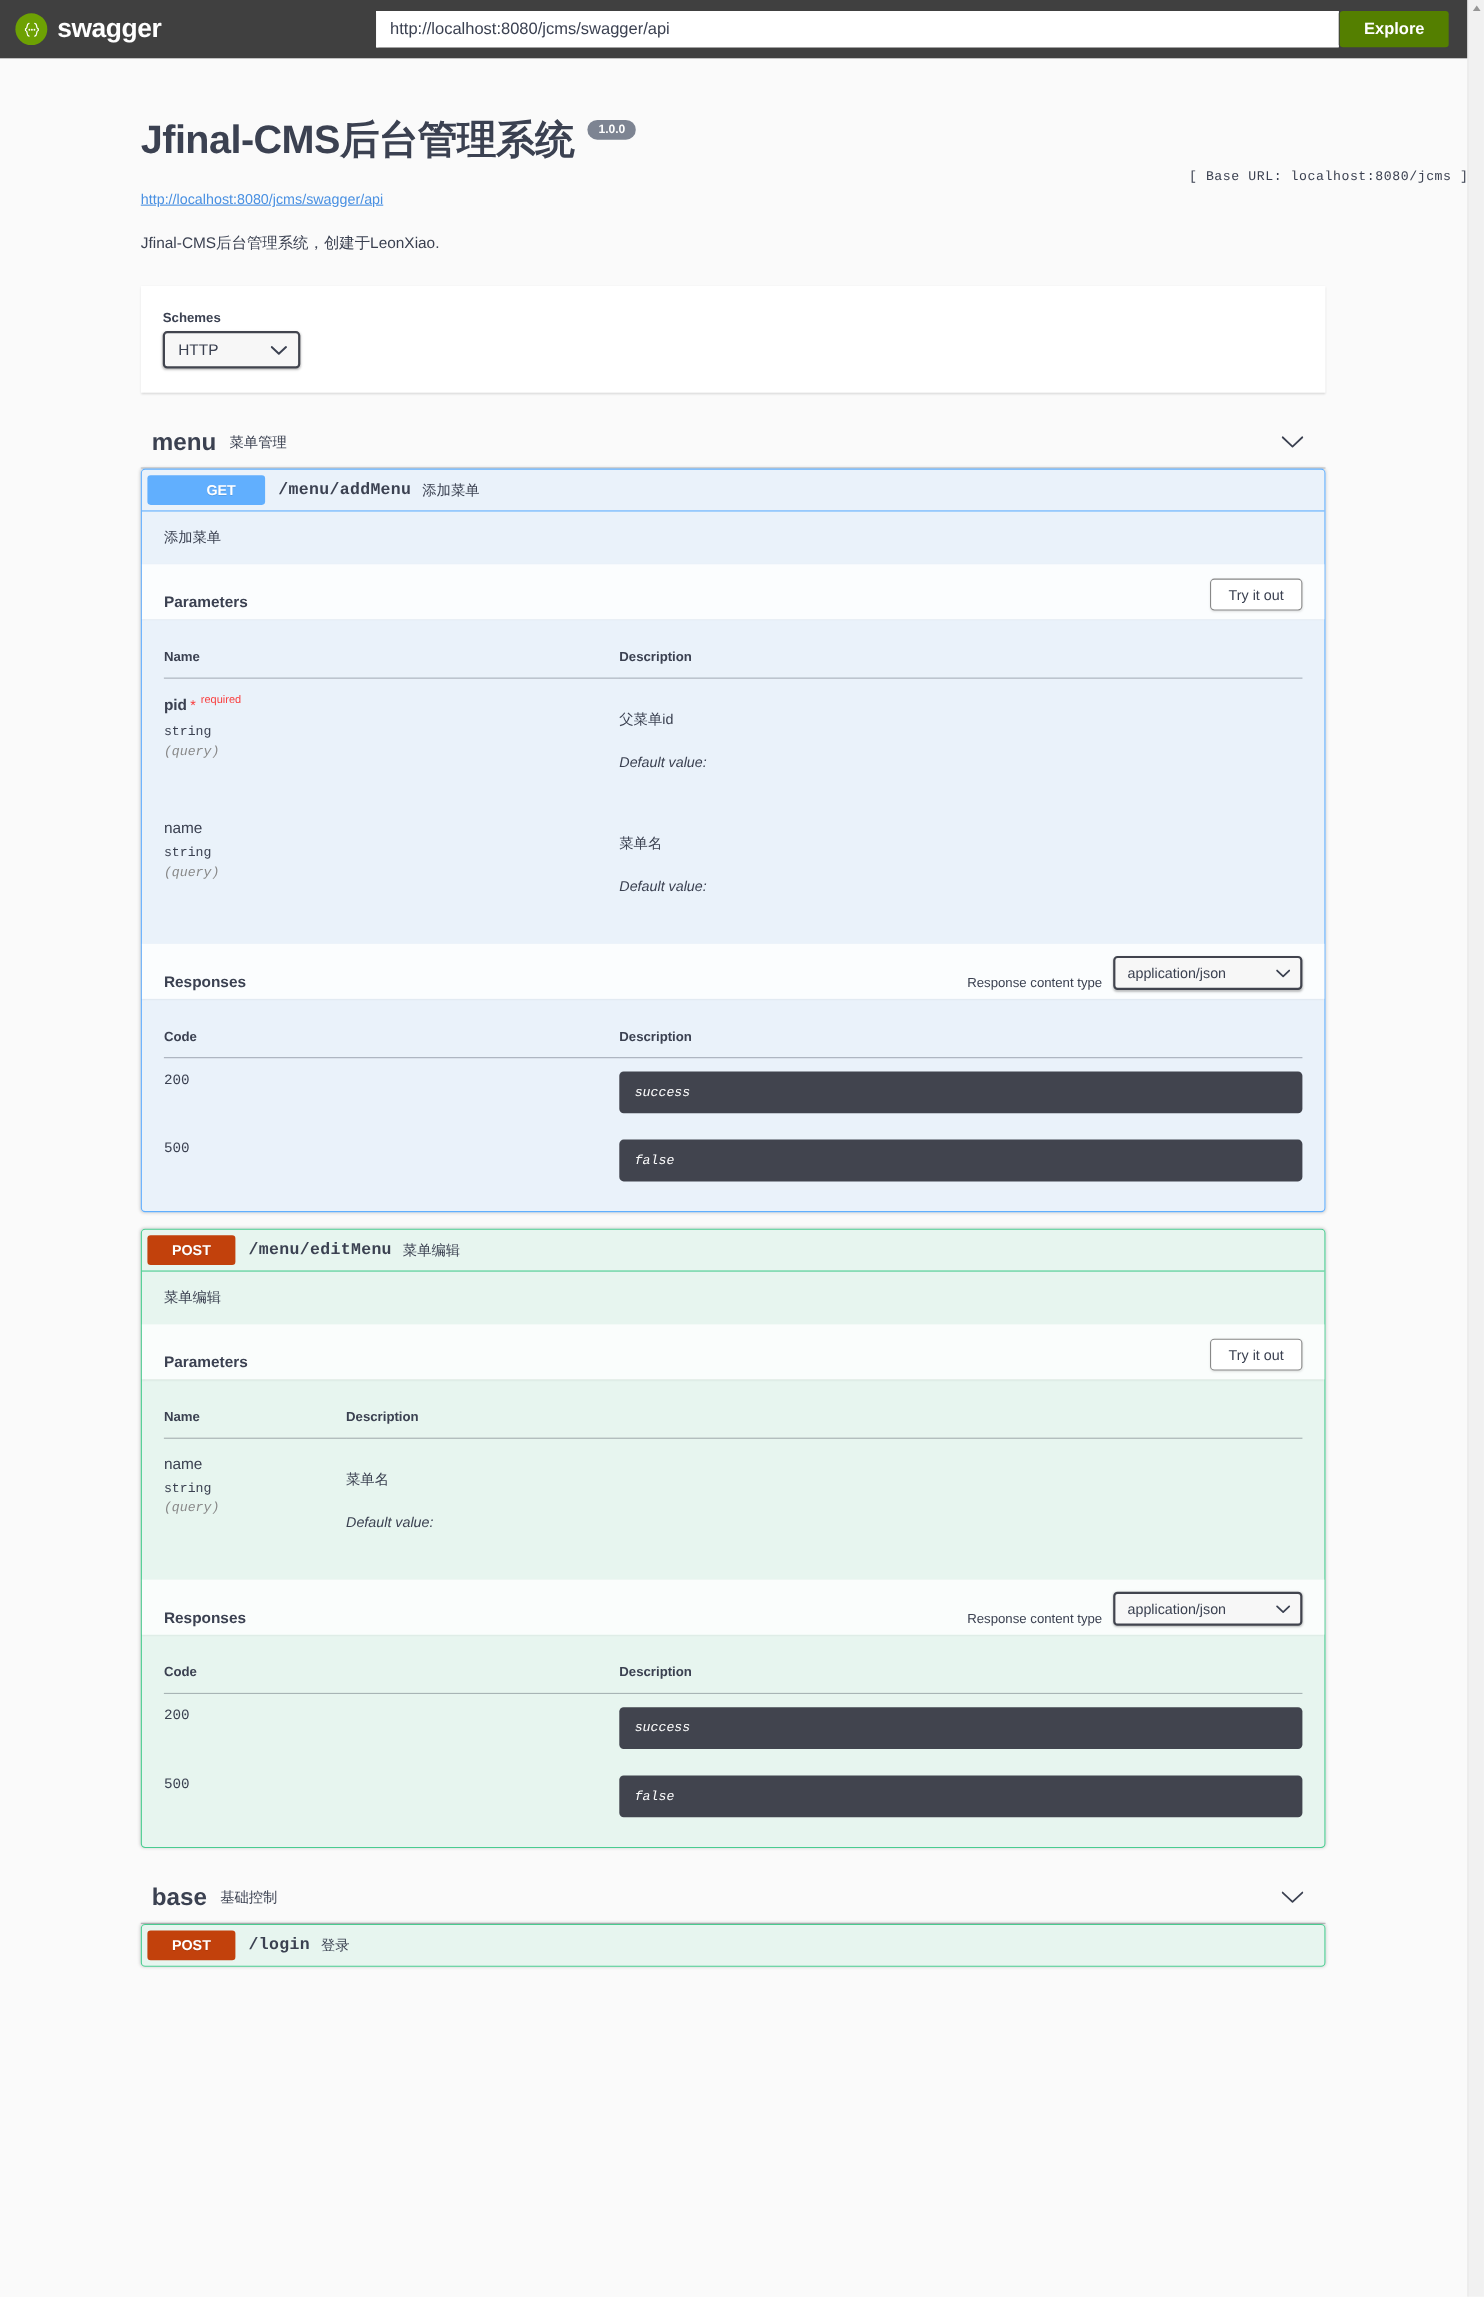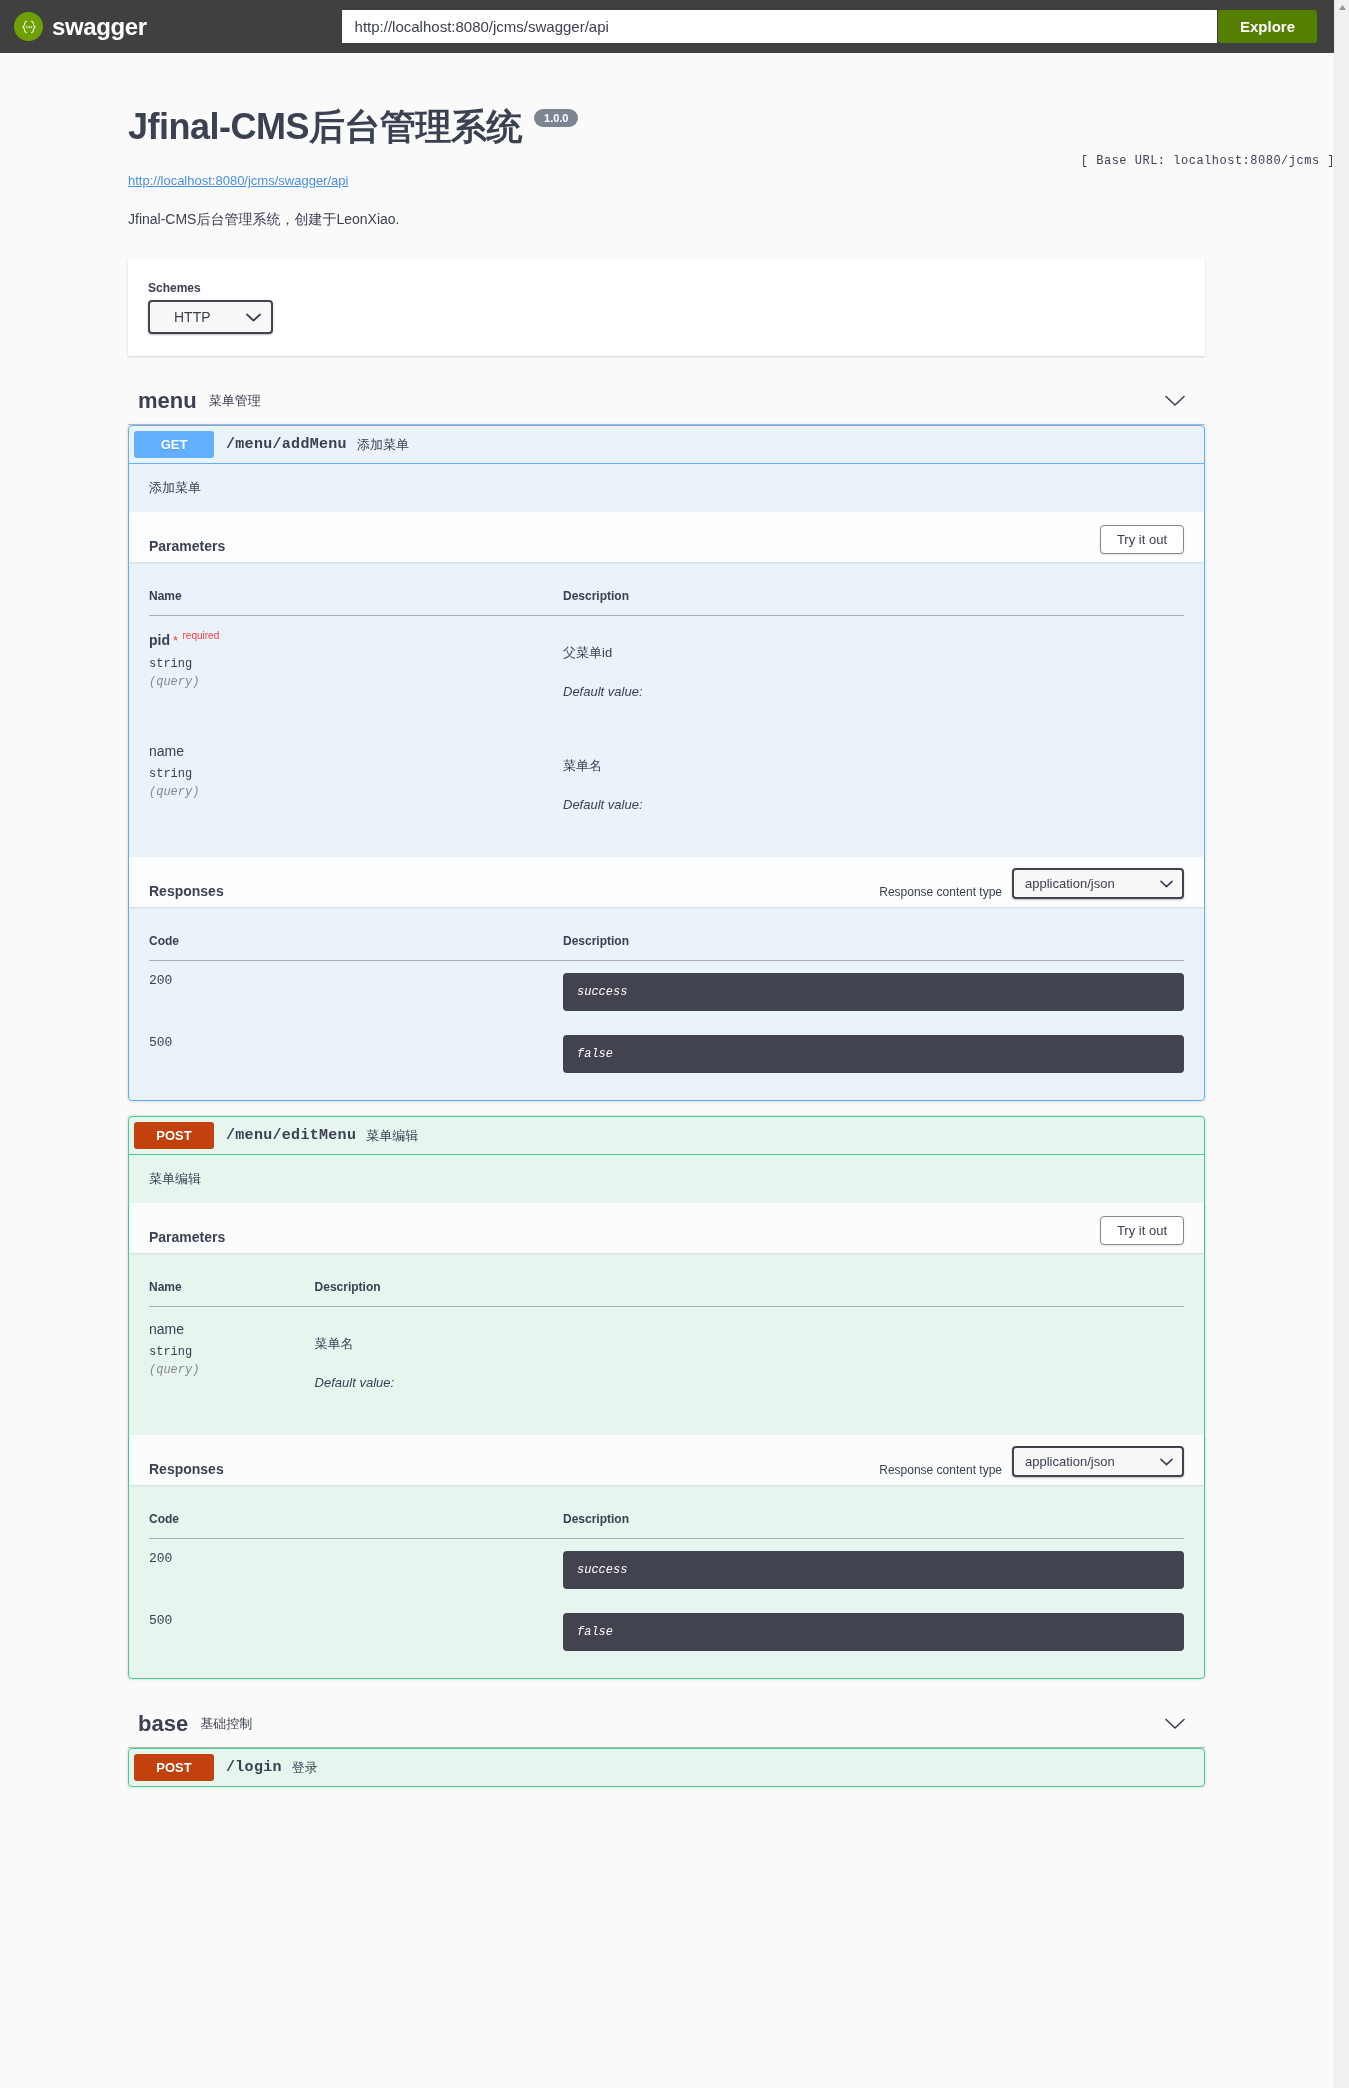"HTTP" .scheme-select { padding: 7px 10px 7px 24px -> 7px 10px 7px 12px }
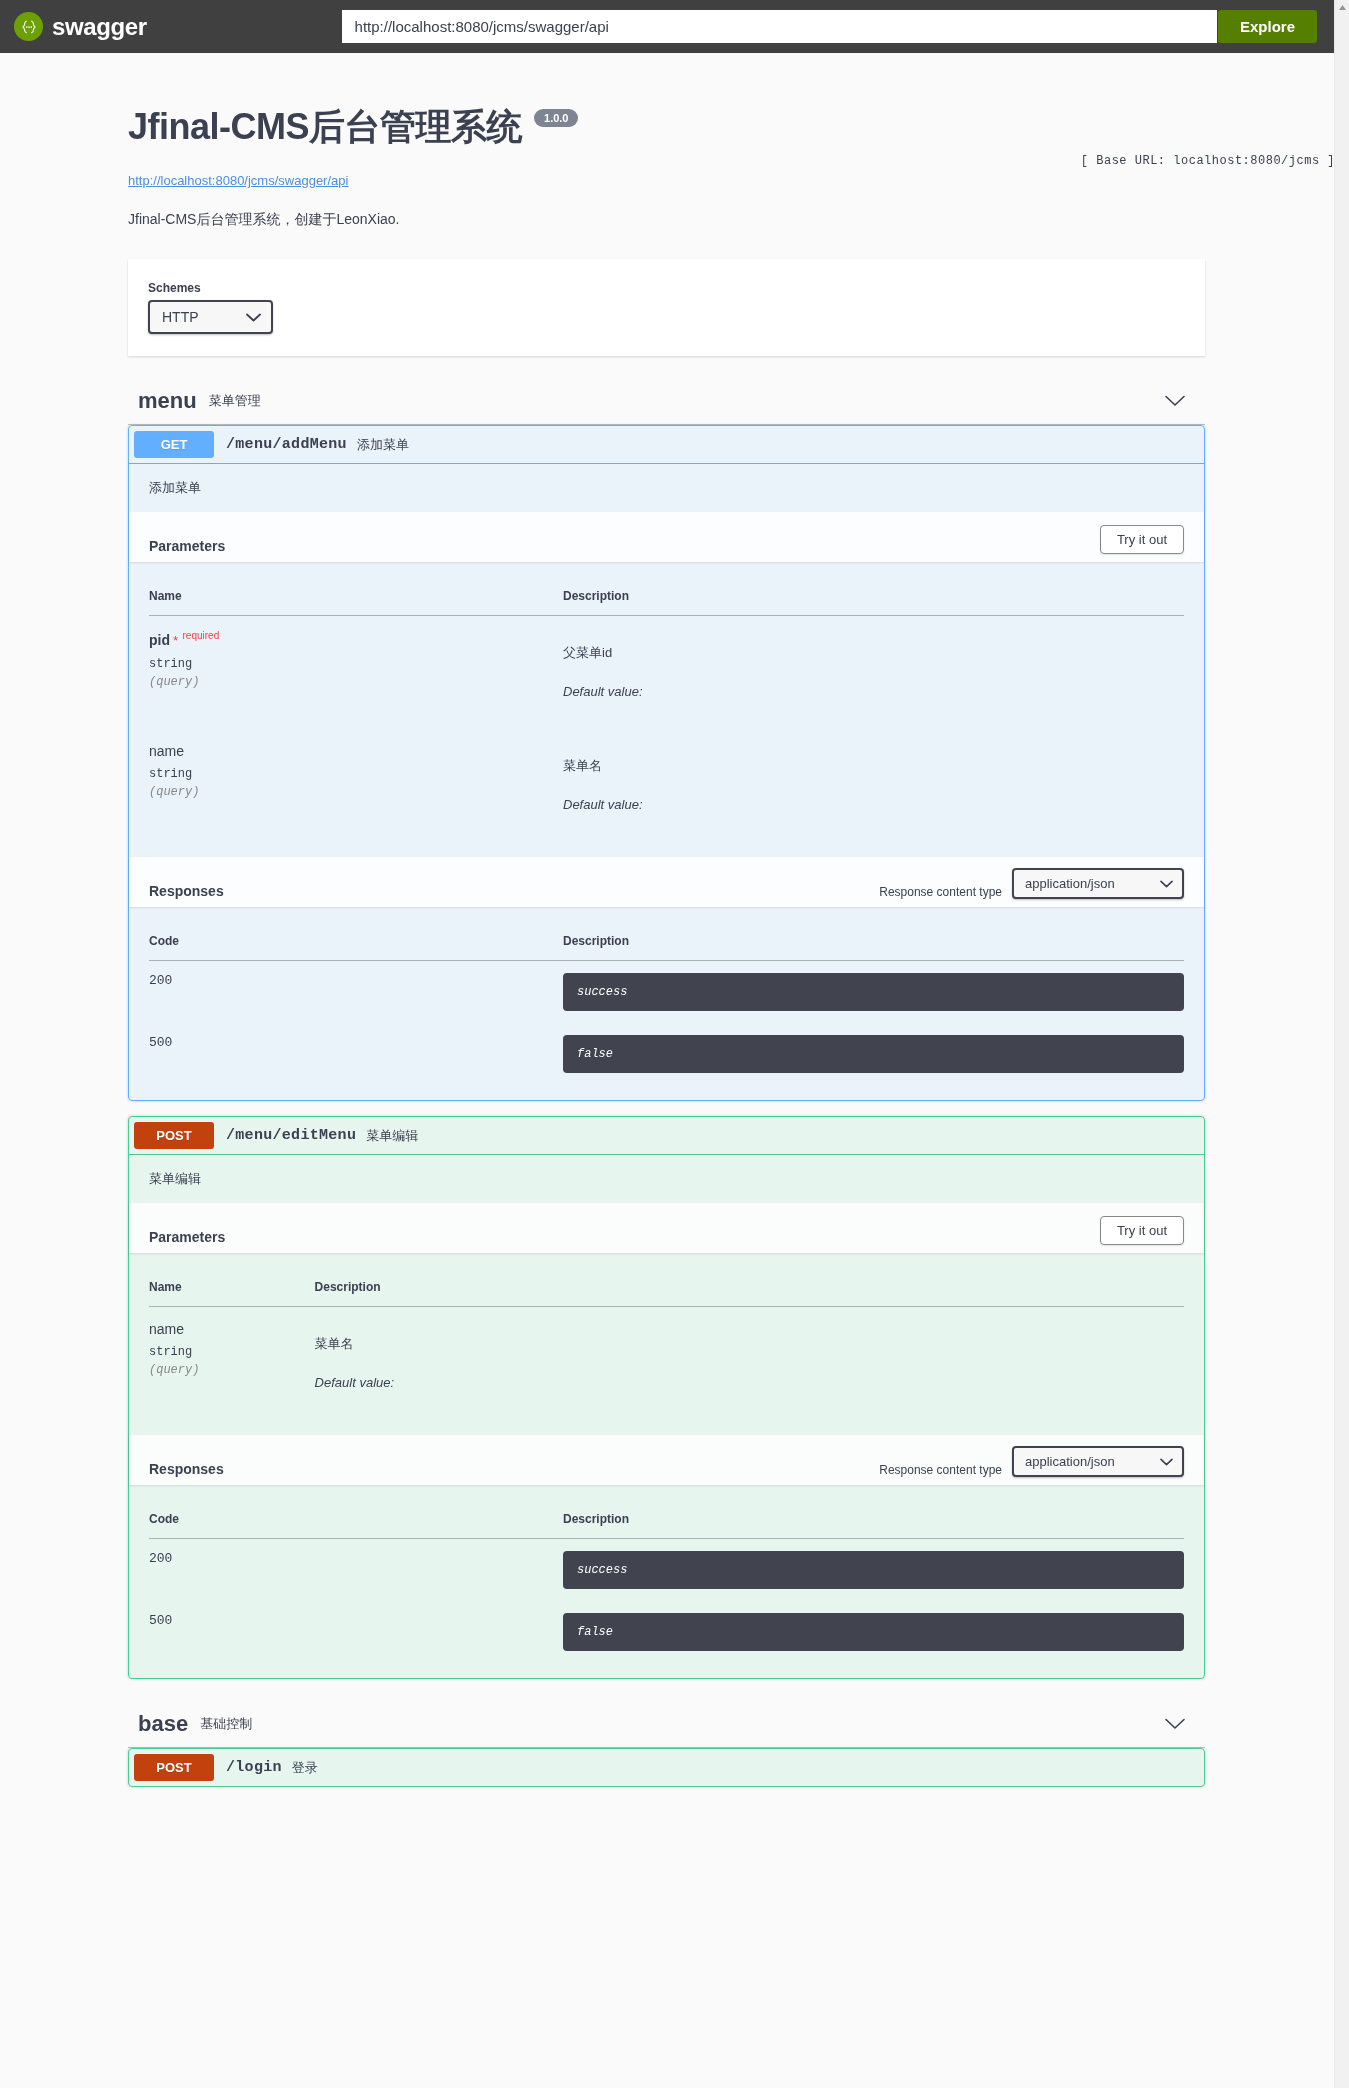"GET" .method.get { padding-left: none -> 27px }
